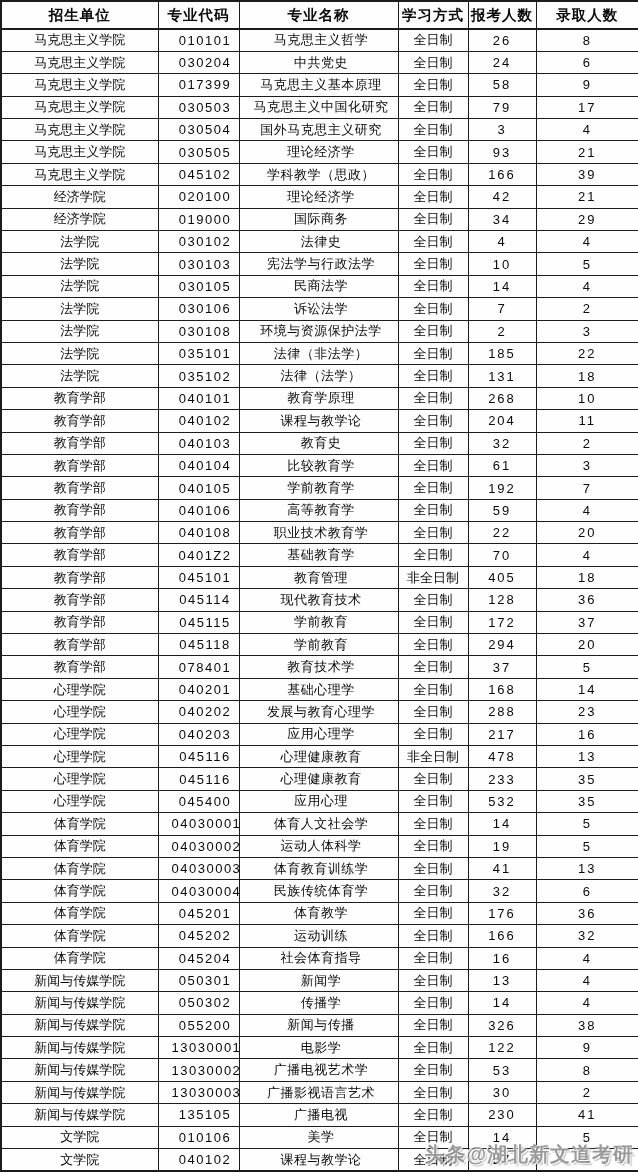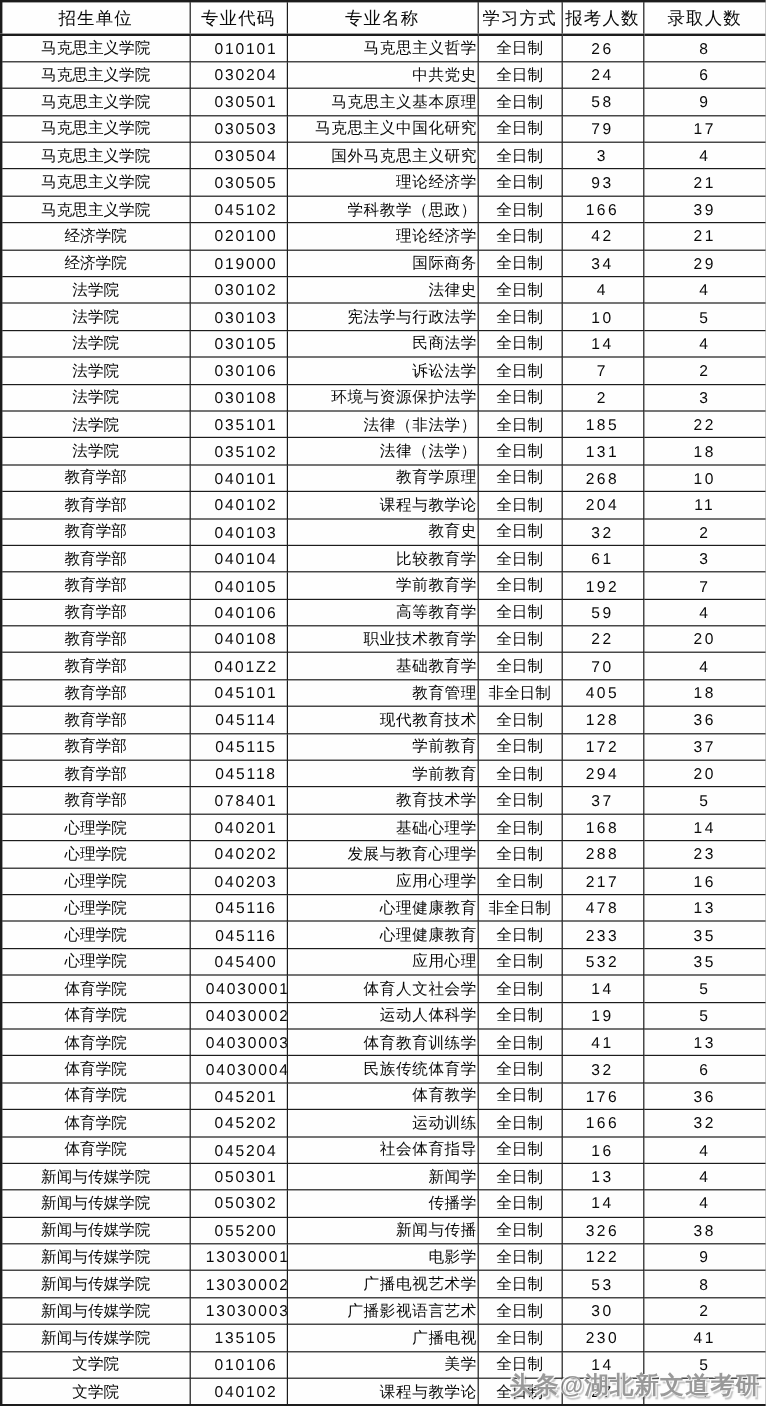"招生单位" thead th { font-weight: normal -> bold }
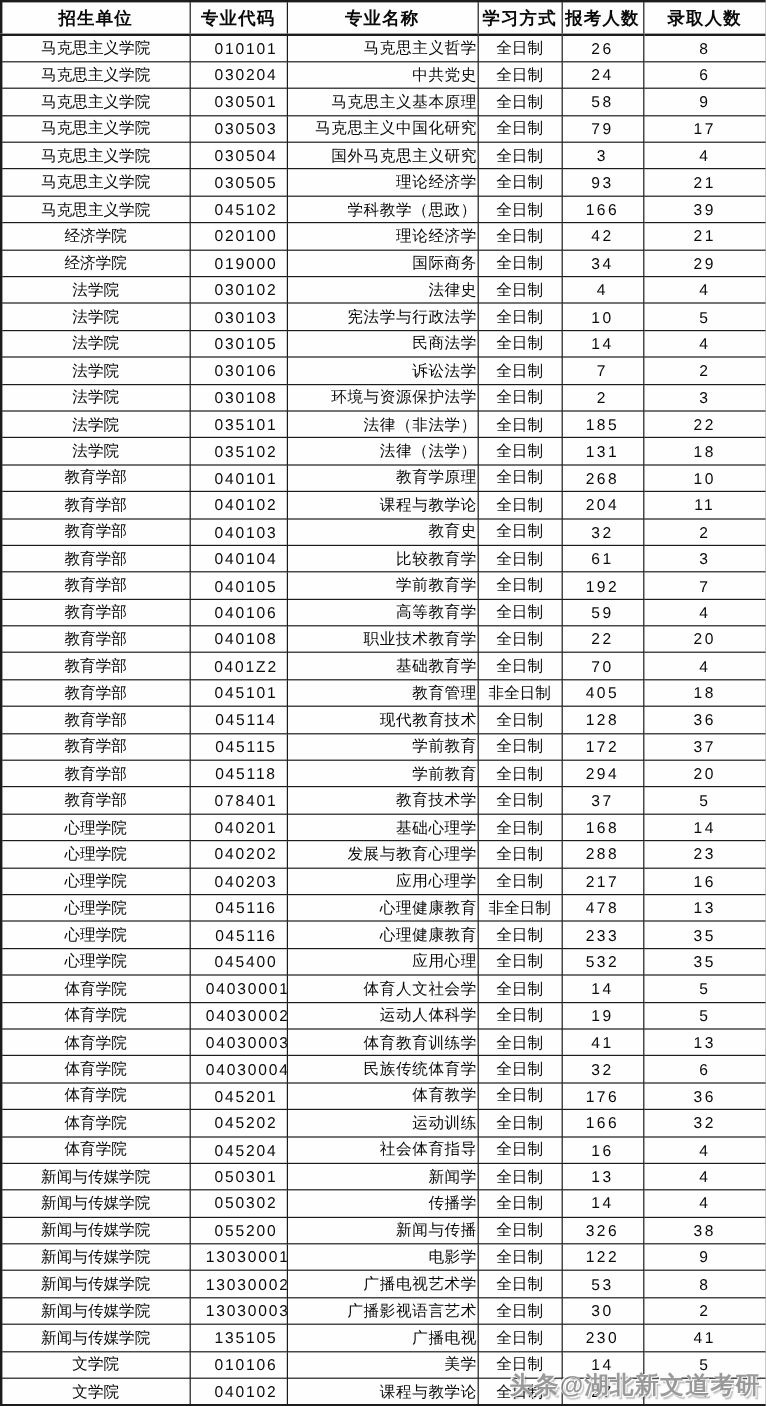"马克思主义哲学" td.c2 { text-align: right -> center }
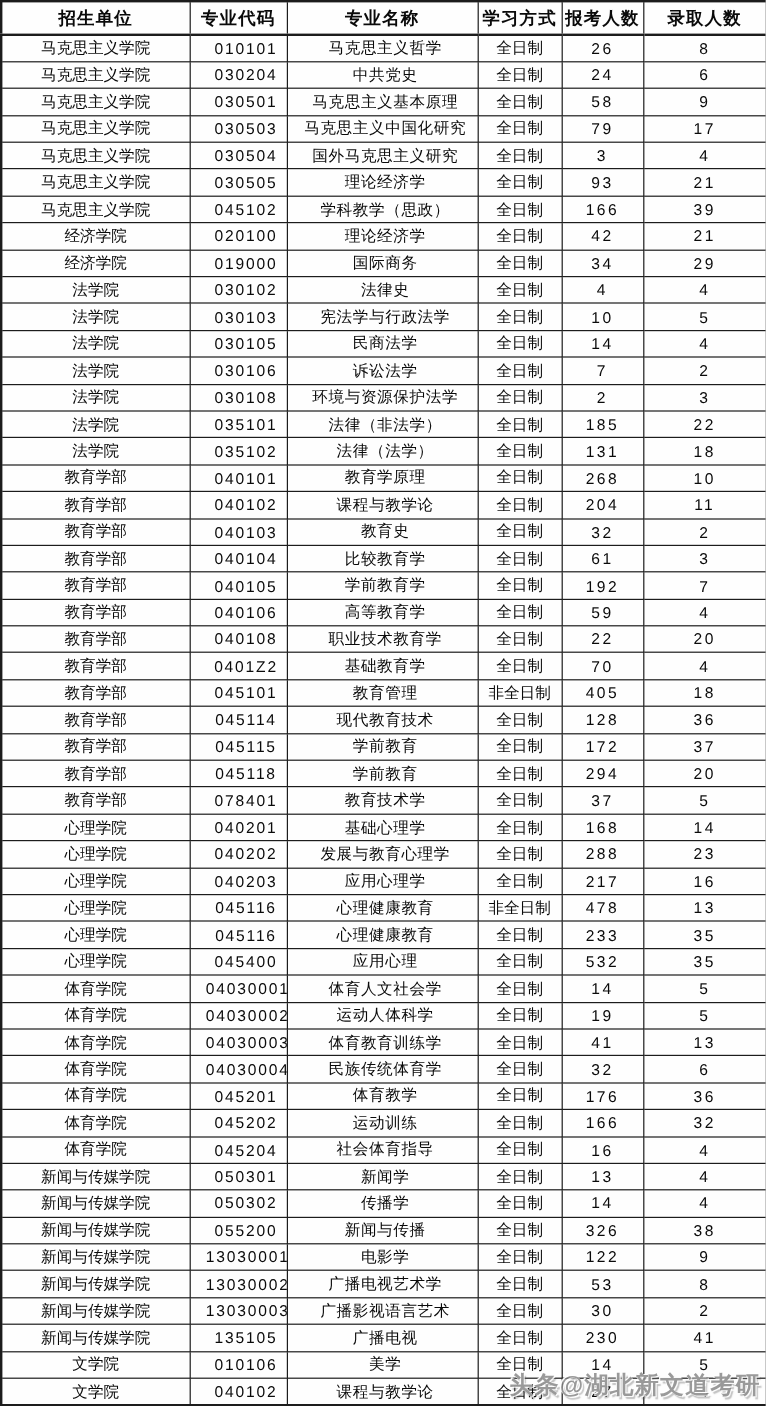"030501" td.c1 { text: 030501 -> 017399 }
